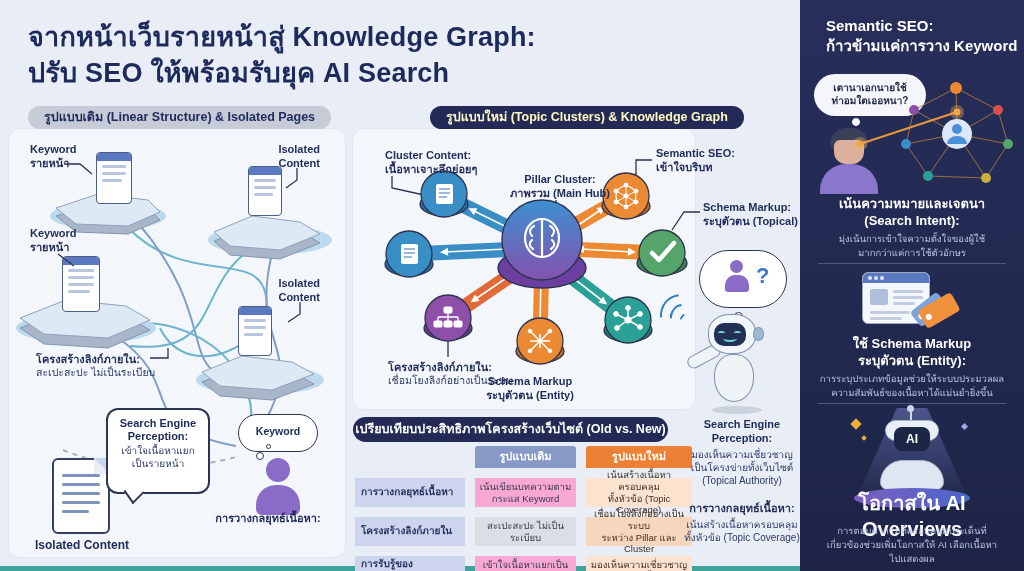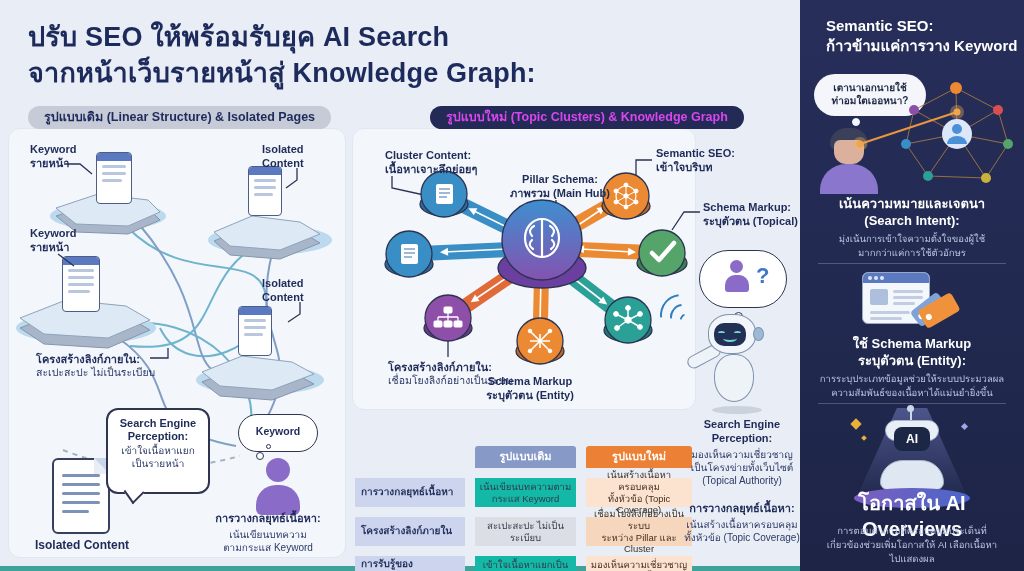"ปรับ SEO ให้พร้อมรับยุค AI Search" div { order: before "จากหน้าเว็บรายหน้าสู่ Knowledge Graph:" -> after "จากหน้าเว็บรายหน้าสู่ Knowledge Graph:" }
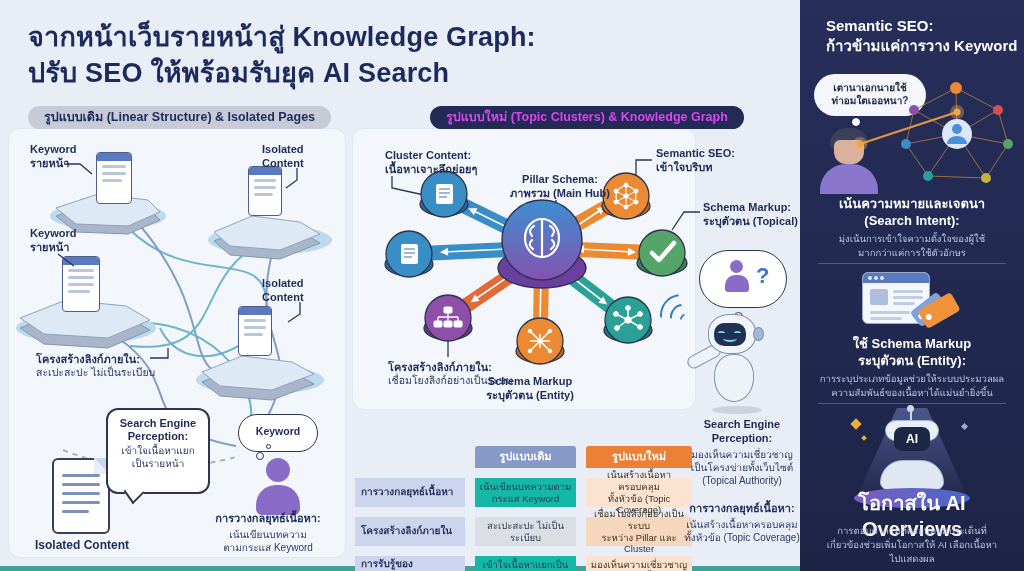"รูปแบบใหม่ (Topic Clusters) & Knowledge" .pill-new { color: #d946ef -> #fef9c3 }
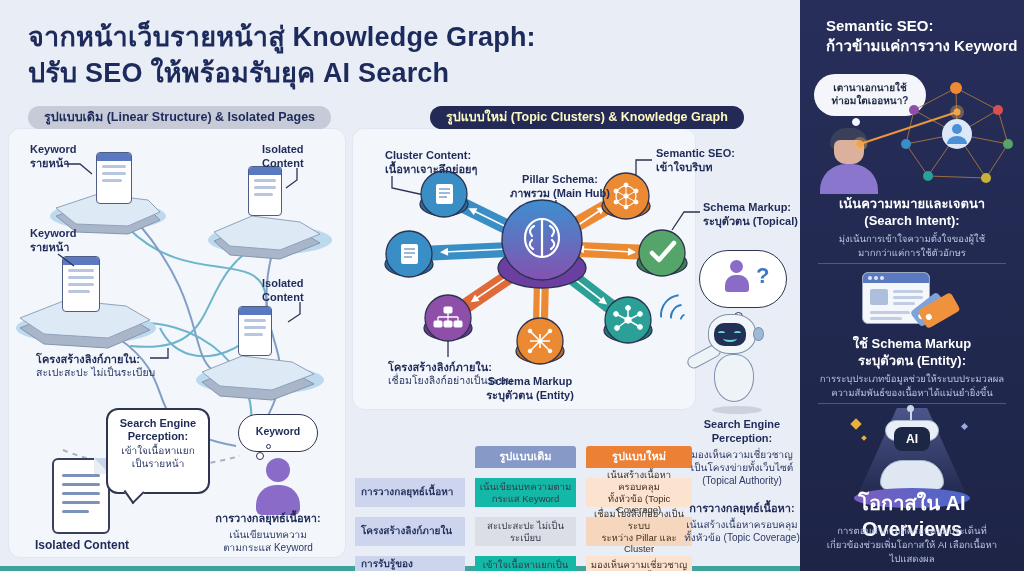"Isolated" .right { text-align: none -> right }
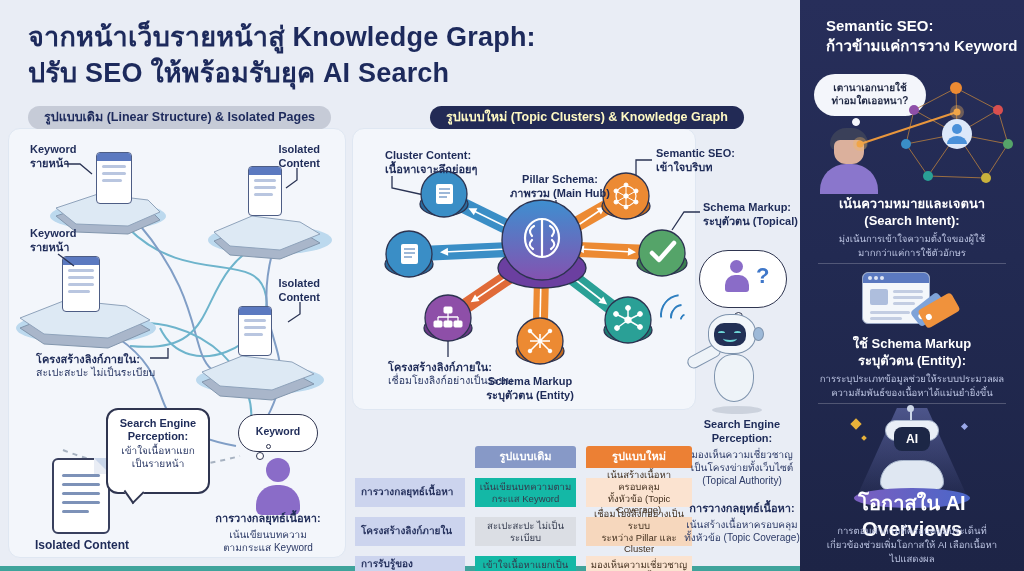"Pillar Schema:" div.abs { text: Schema -> Cluster }
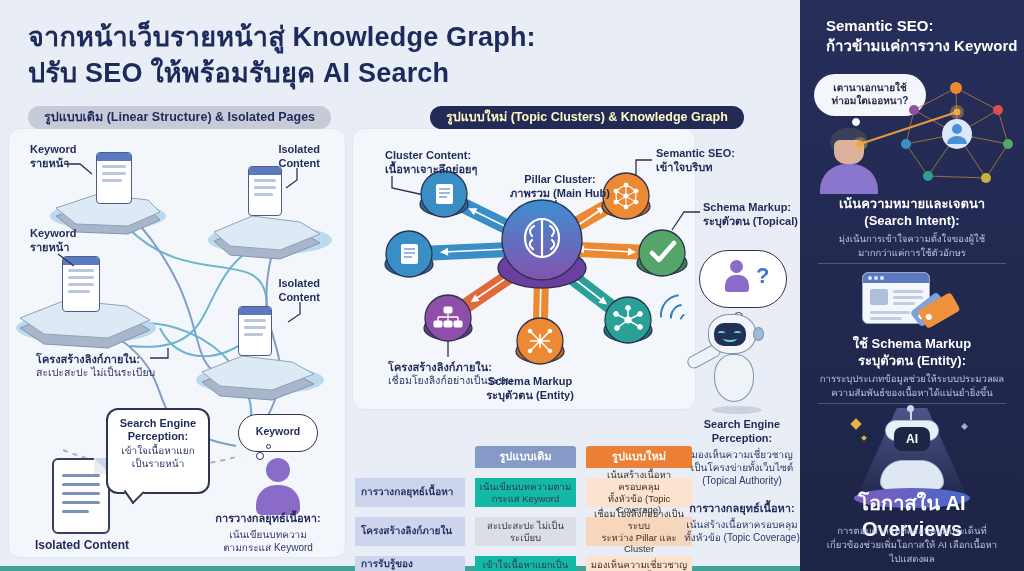"เปรียบเทียบประสิทธิภาพโครงสร้างเว็บไซต์" div.abs { html: none -> <div>เปรียบเทียบประสิทธิภาพโครงสร้างเว็บไซต์ (Old vs. New)</div> }
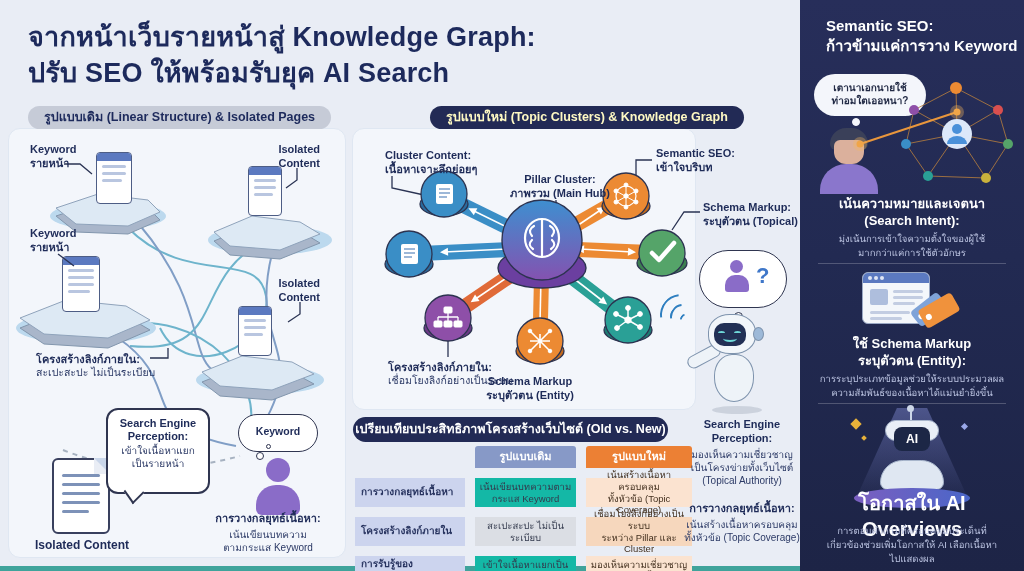"เน้นเขียนบทความตาม" .tbl .co { background: #14b8a6 -> #f9a8d4 }
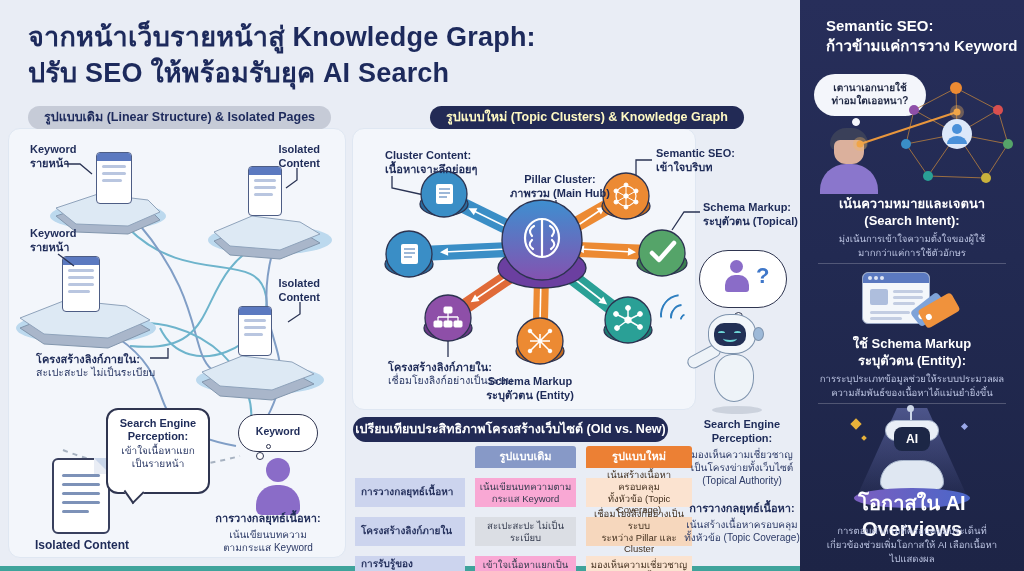"เน้นเขียนบทความ" div.b { html: <div>เน้นเขียนบทความ ตามกระแส Keyword</div> -> none }
